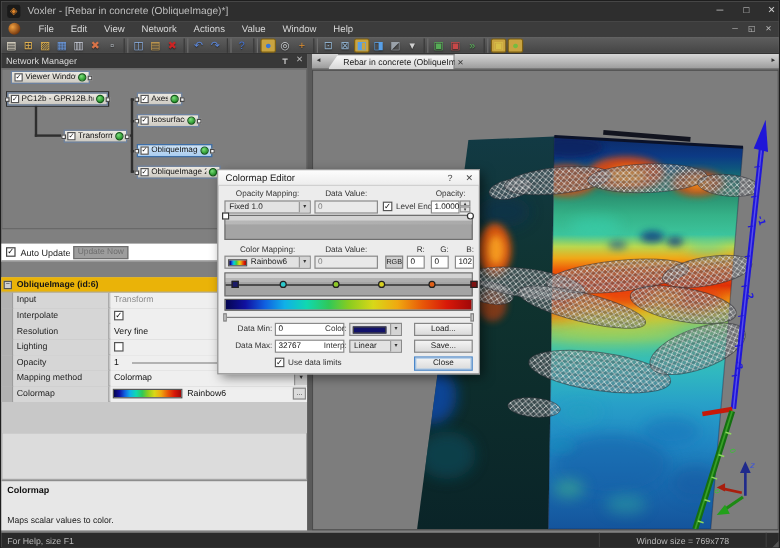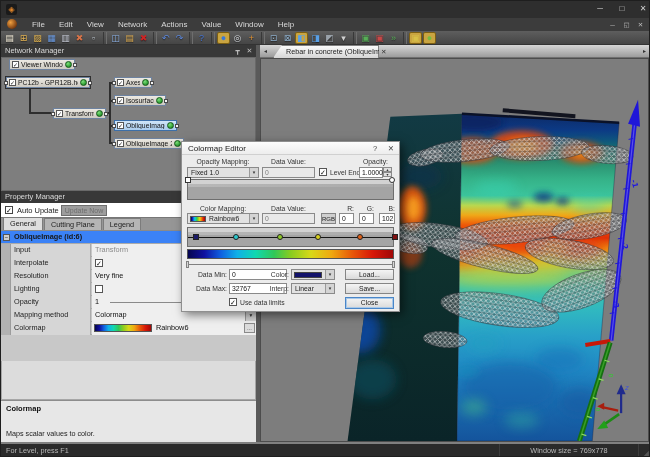"Voxler - [Rebar in concrete" div.title-text { html: none -> <div>Voxler - [Rebar in concrete (ObliqueImage)*]</div> }
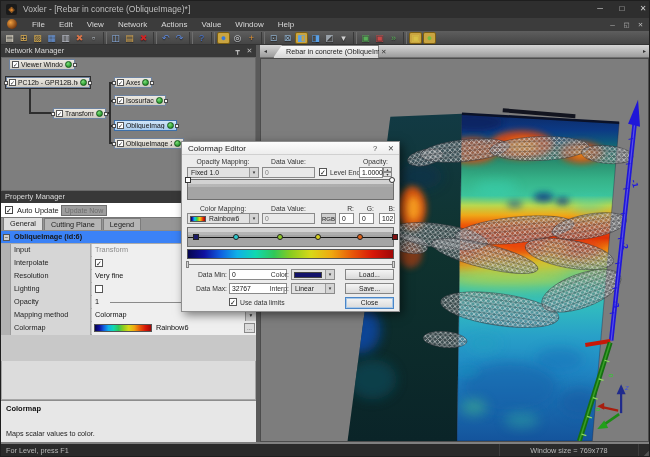"Property Manager" div.panel-header { html: <div> <span>Property Manager</span> </div> -> none }
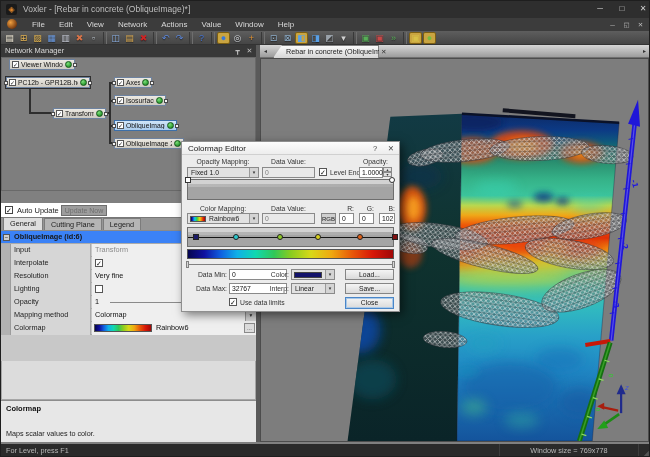"General" div.pm-tabs { html: <div> <div>General</div> <div>Cutting Plane</div> <div>Legend</div> </div> -> none }
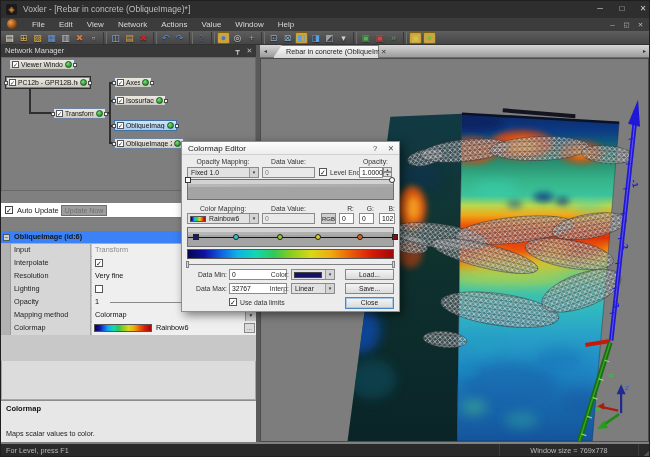"ObliqueImage (id:6)" .prow.section { background: #3b82f6 -> #eab308 }
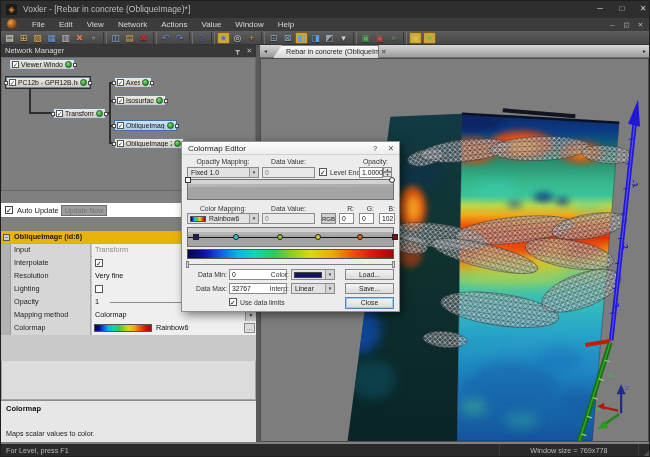"For Level, press F1" div.sb-left { text: Level, press -> Help, size }
